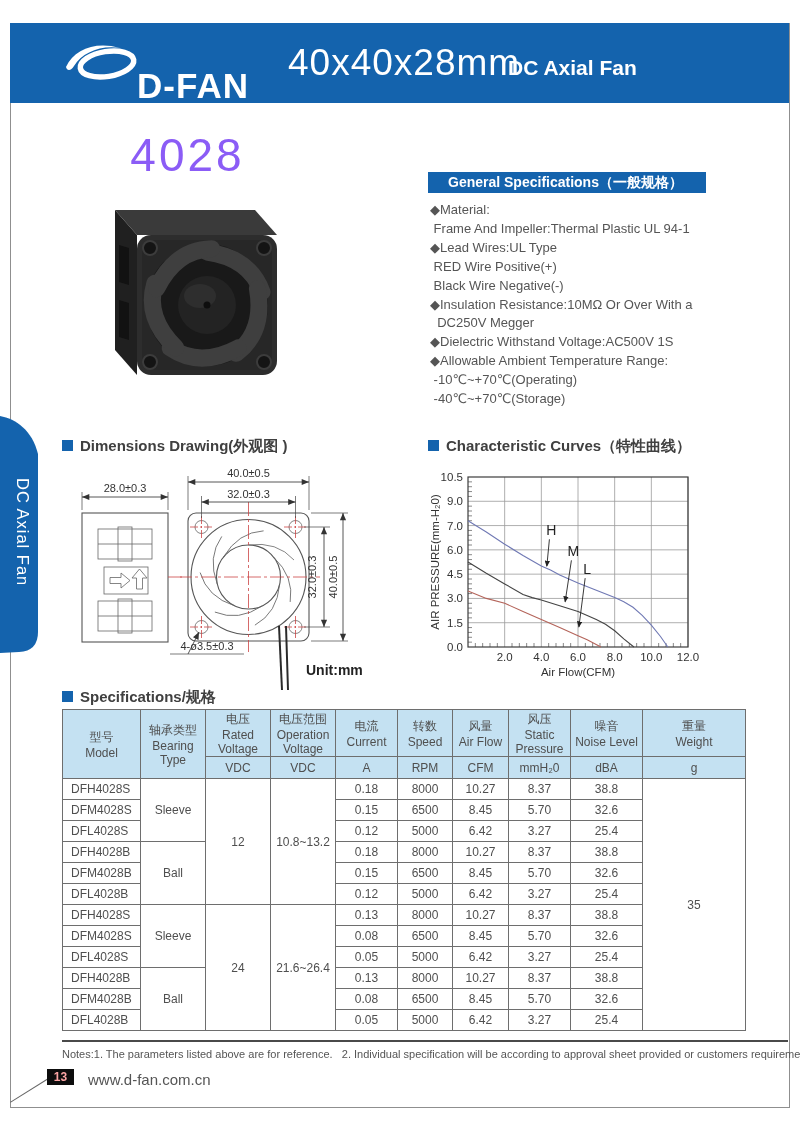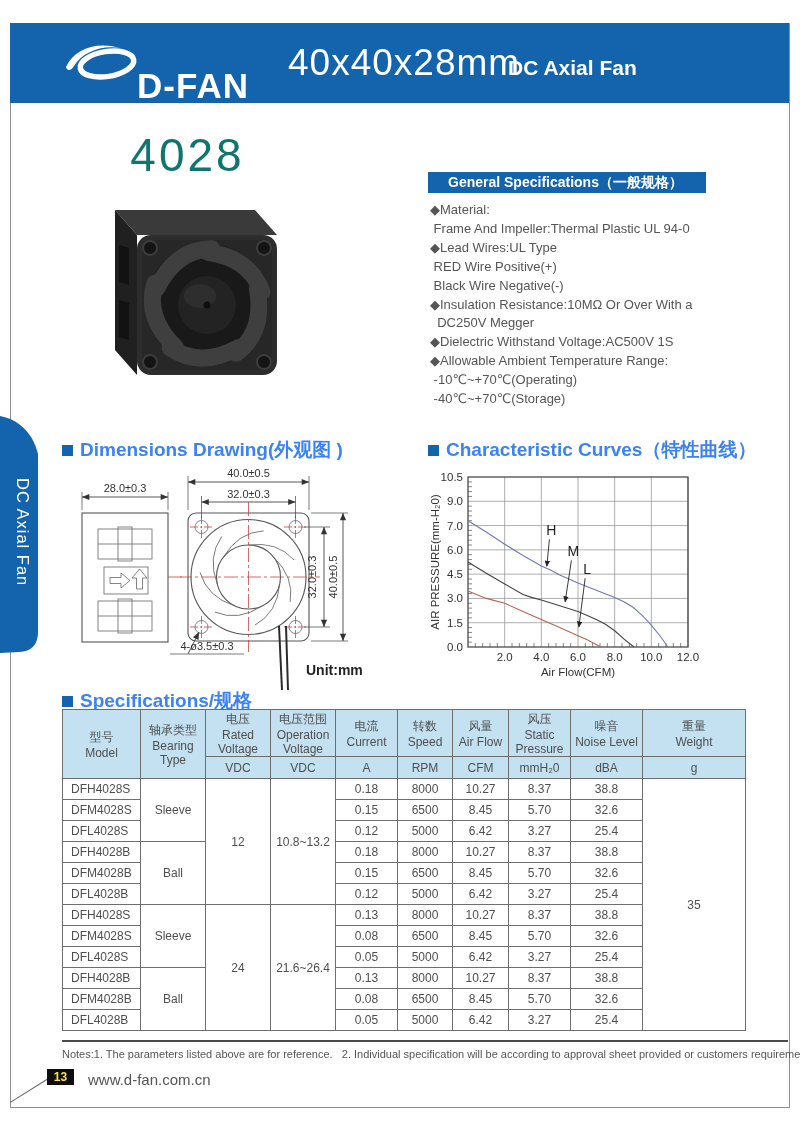"4028" .model-number { color: #0f766e -> #8b5cf6 }
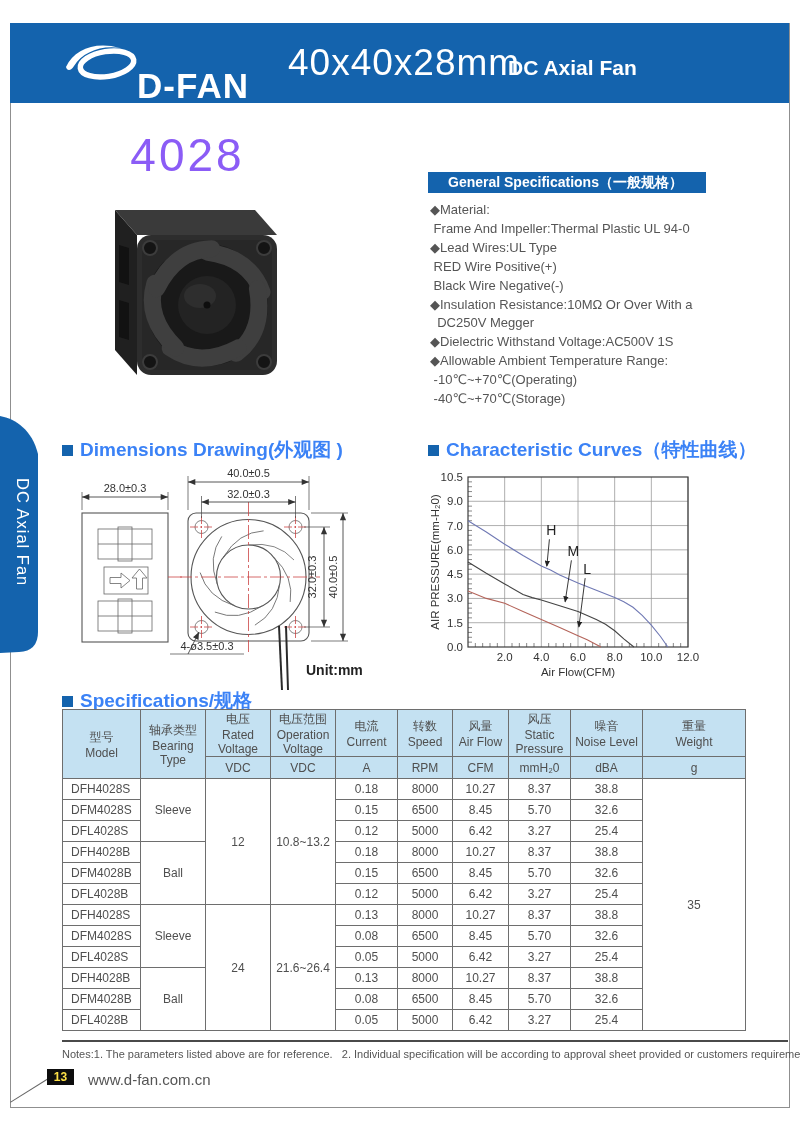"Frame And Impeller:Thermal Plastic UL" div.gs-line { text: 94-0 -> 94-1 }
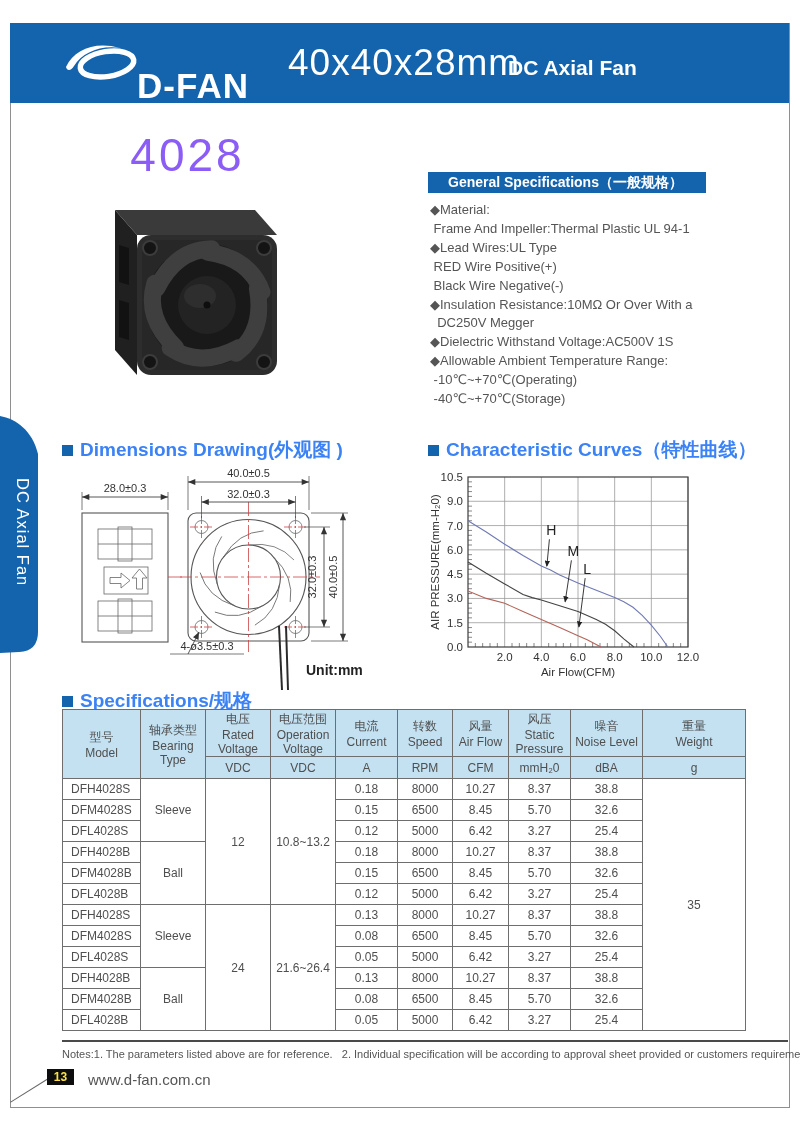"Dimensions Drawing(外观图 )" .sec-title { color: #3b82f6 -> #404040; font-size: 19px -> 15px }
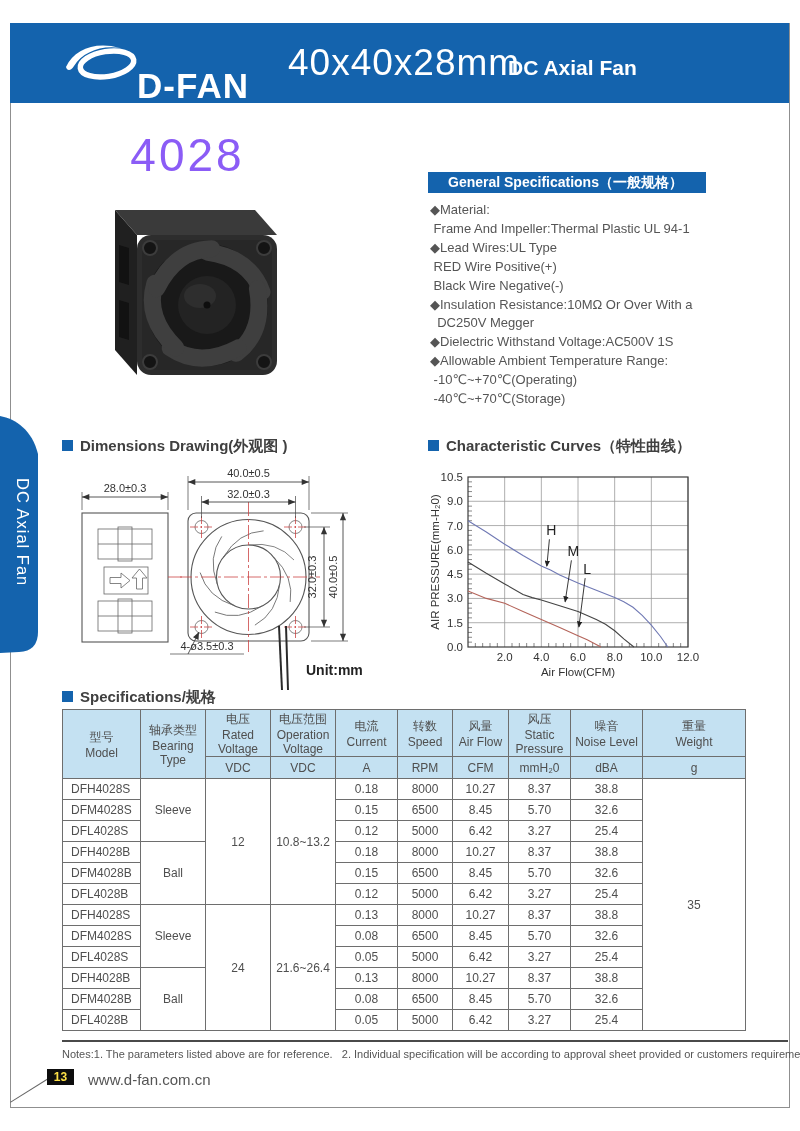"13" .page-box { color: #fde047 -> #fca5a5 }
